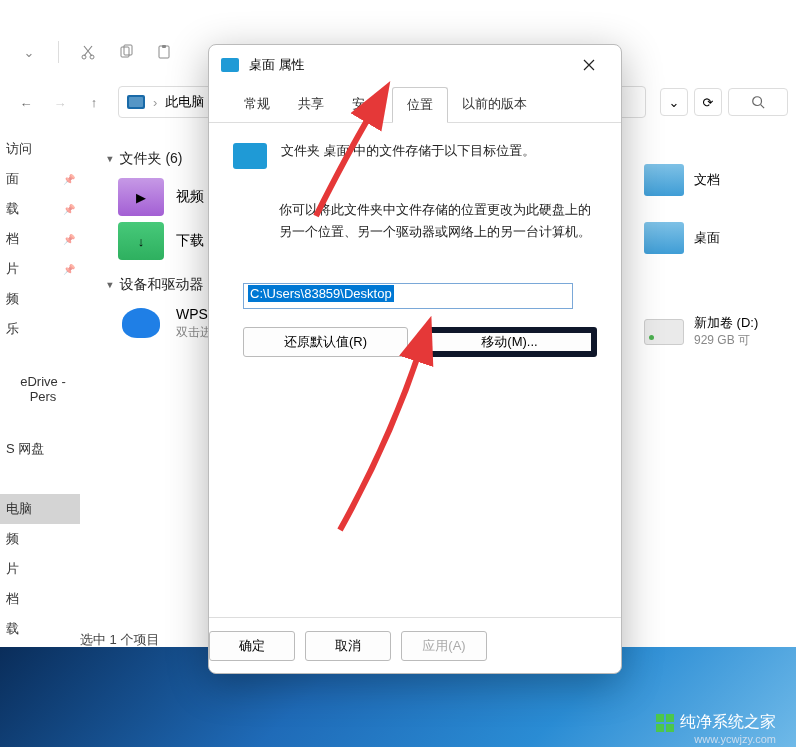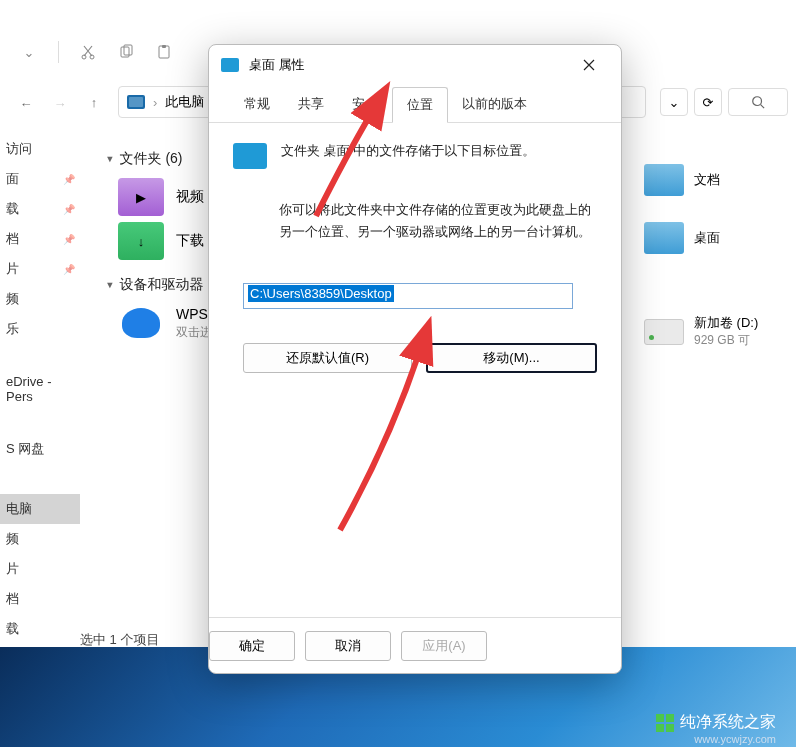"访问" .sidebar-item { text-align: none -> center }
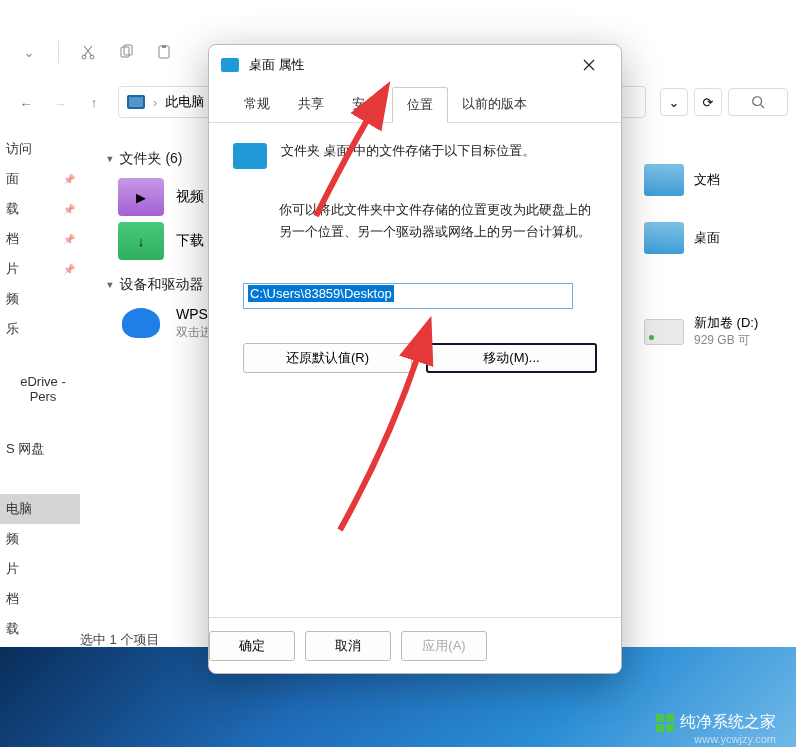"还原默认值(R)" .btn-row { margin-top: 34px -> 18px }
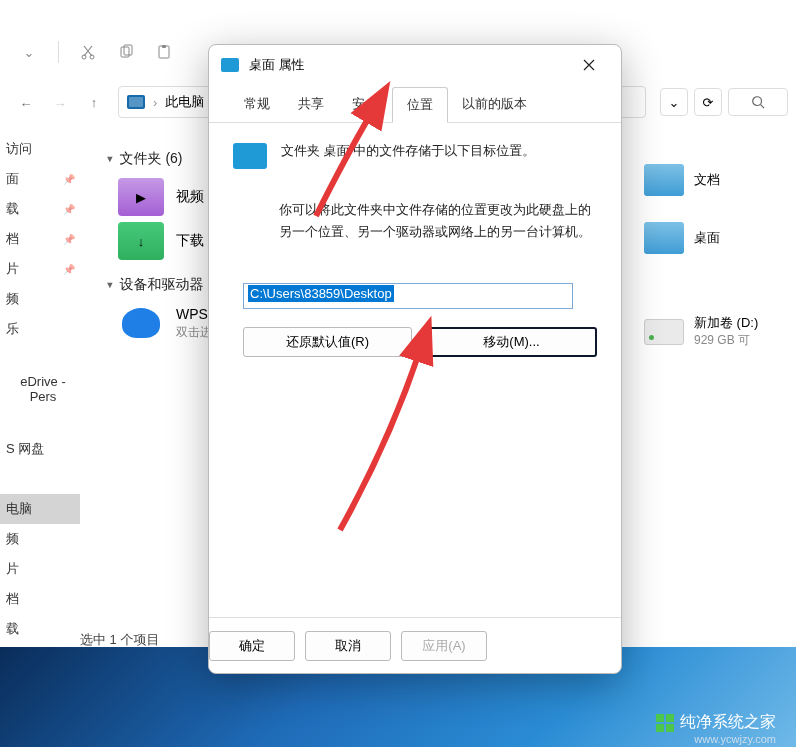"移动(M)..." .dlg-btn.focus { border: 2px solid #0f172a -> 6px solid #0f172a }
